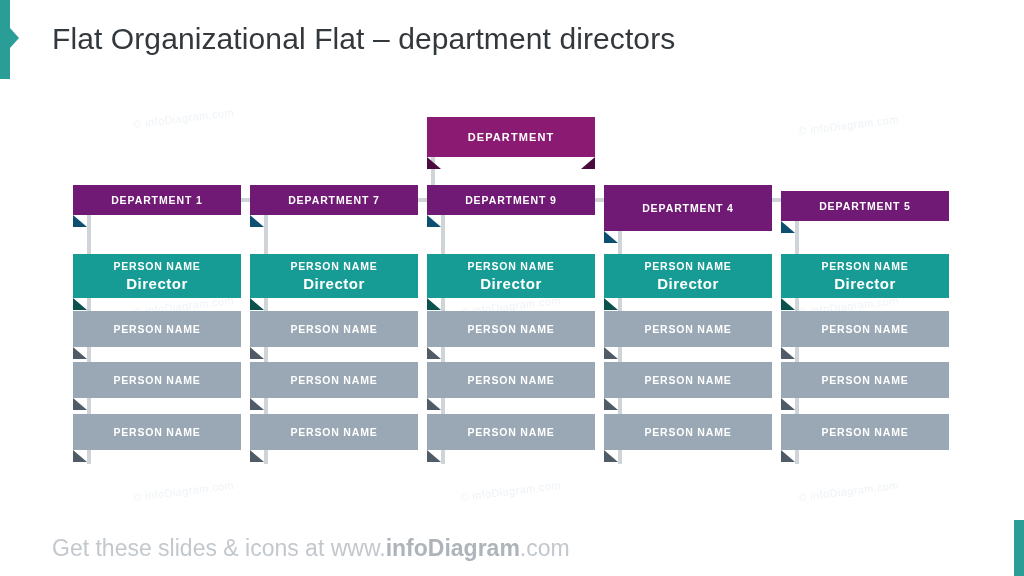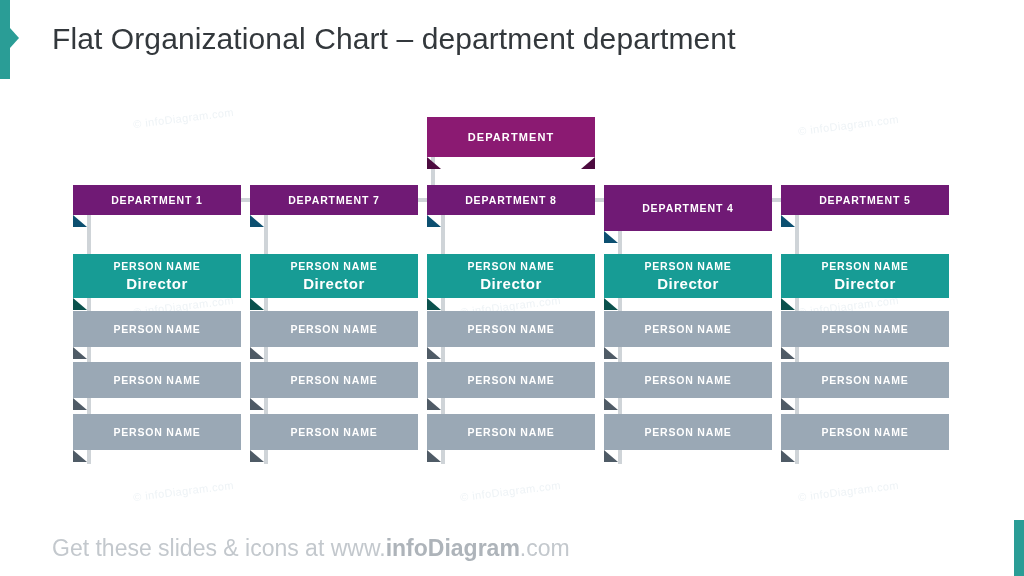"Flat Organizational Chart – department" div { text: Chart – department department -> Flat – department directors }
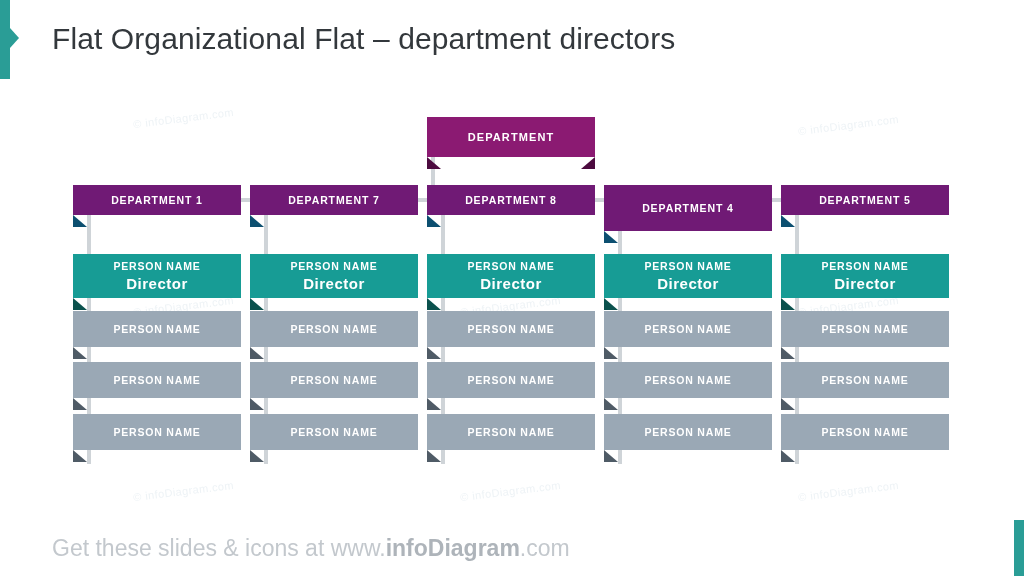"DEPARTMENT 8" span.line1 { text: 8 -> 9 }
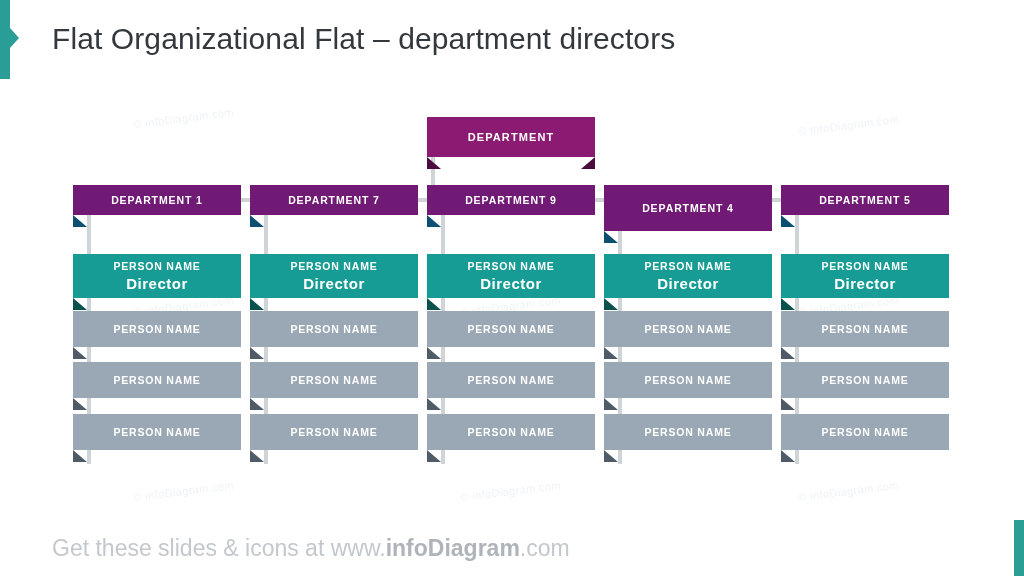"DEPARTMENT 5" div.ribbon { top: 185px -> 191px }
